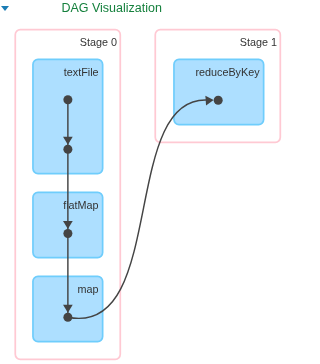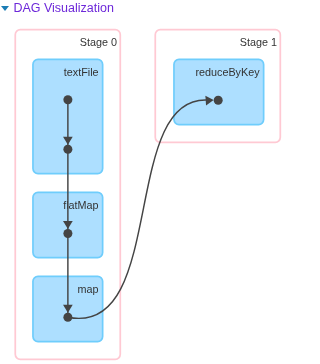"DAG Visualization" .header-title { color: #6d28d9 -> #15803d; margin-left: none -> 48px }
